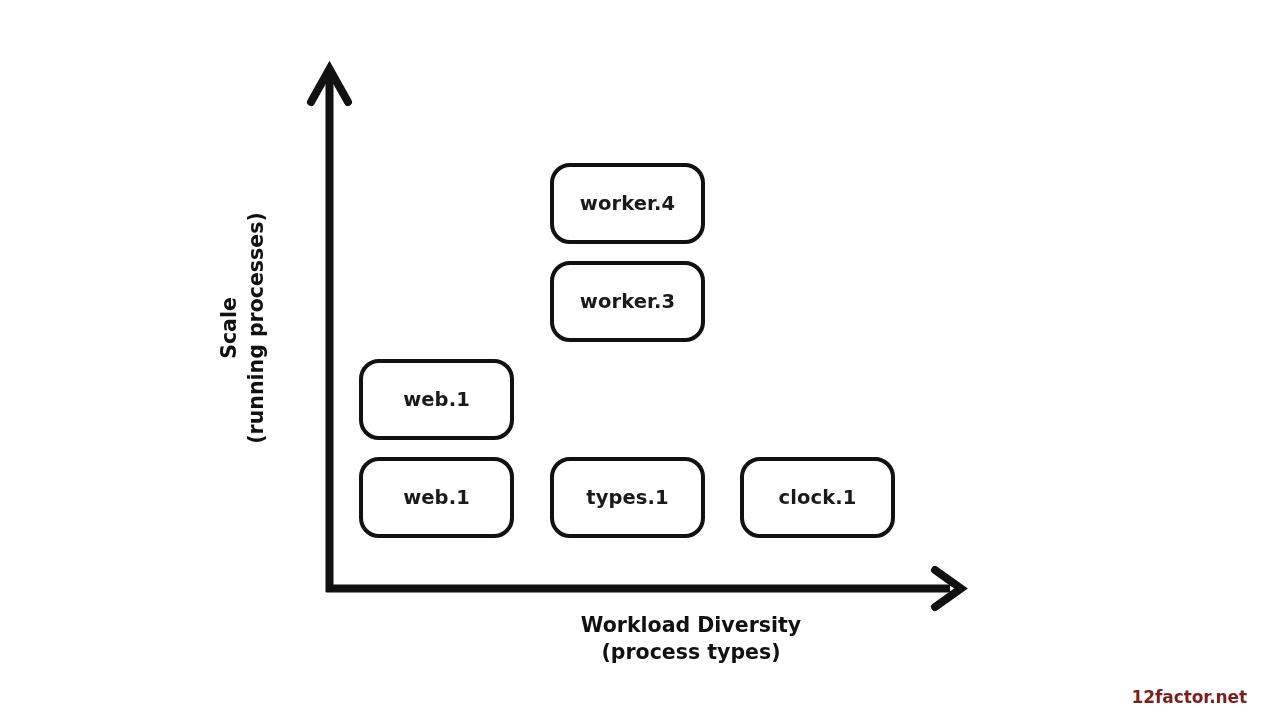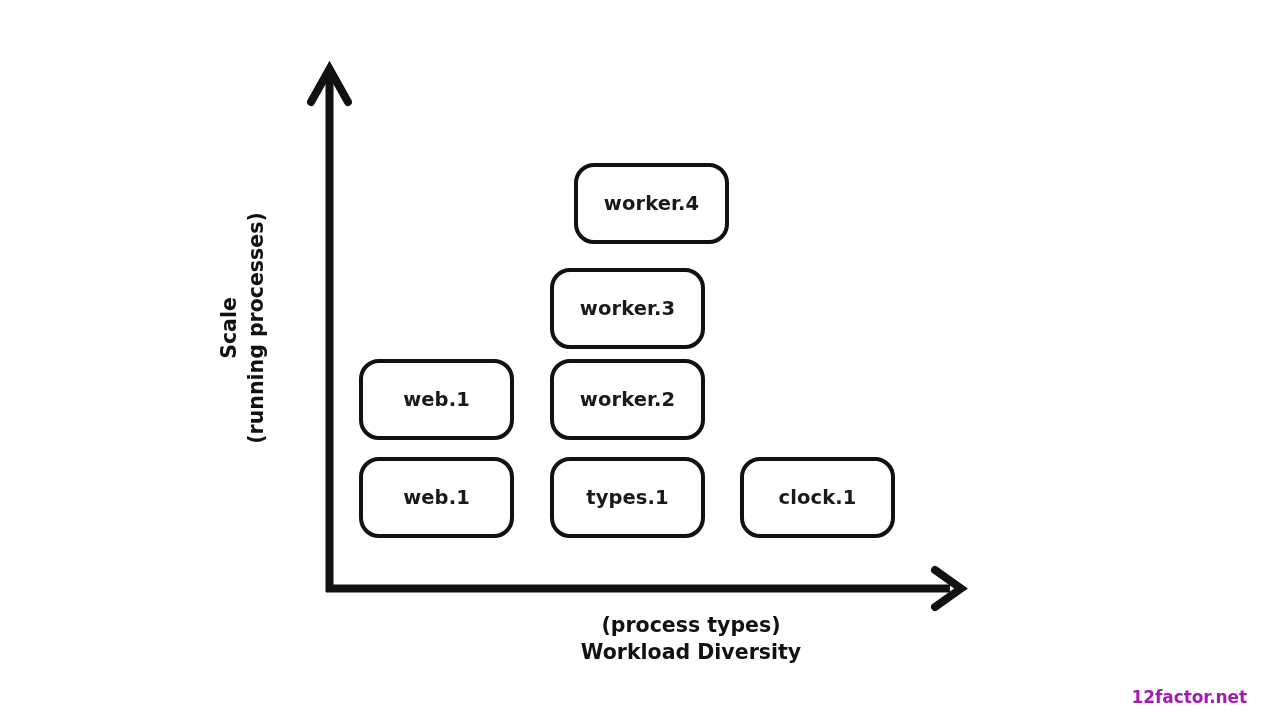"worker.4" div.process-box { margin-left: 24px -> none }
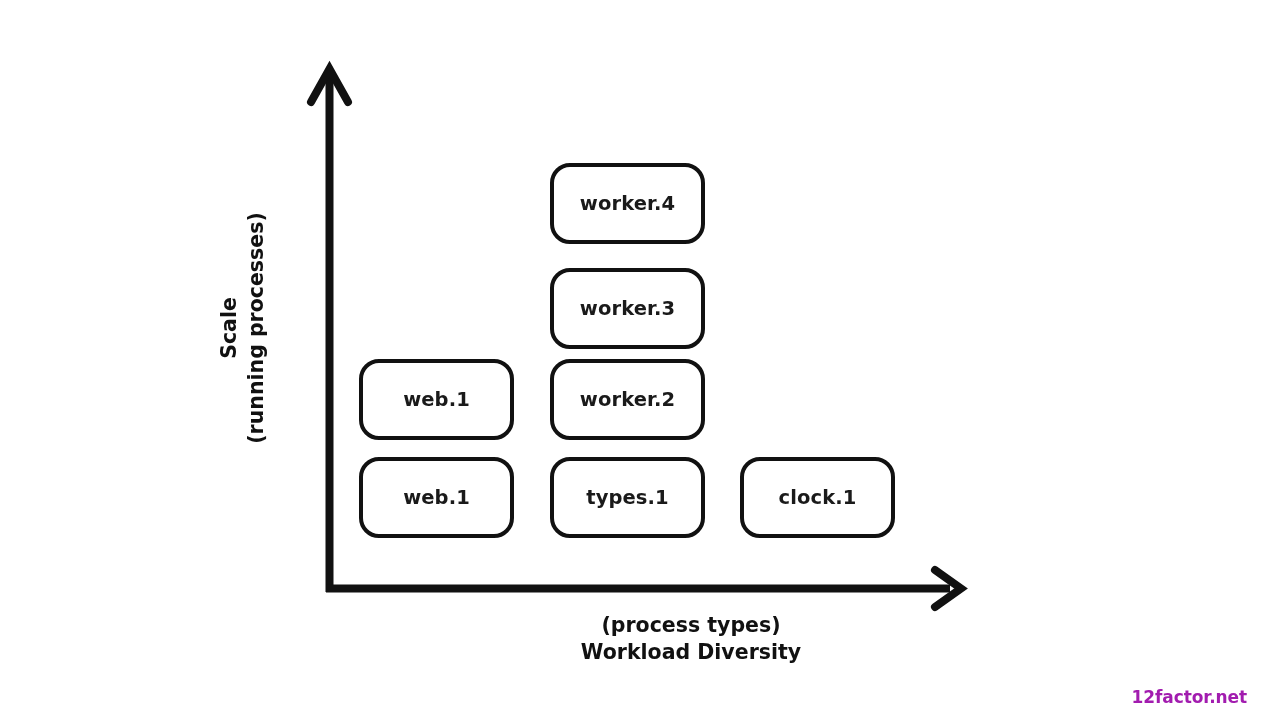"worker.3" div.process-box { top: 268px -> 261px }
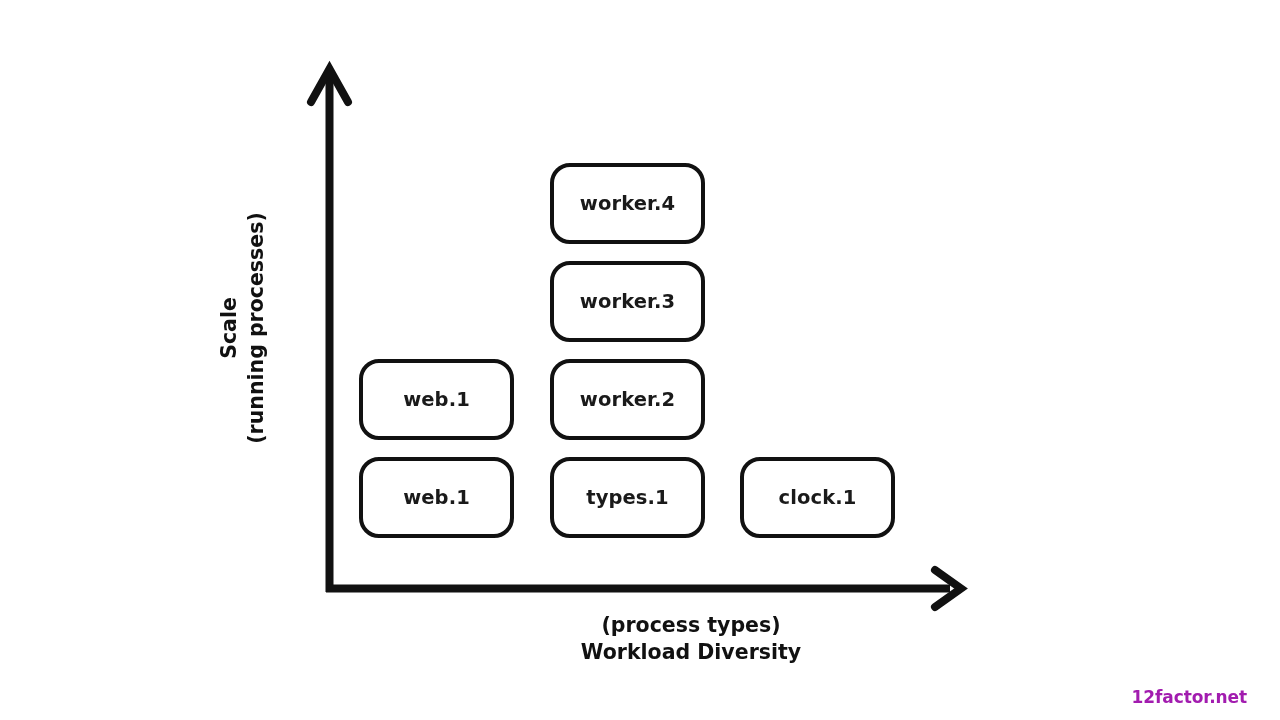"worker.2" div.process-box { html: <div> <span>worker.2</span> </div> -> none }
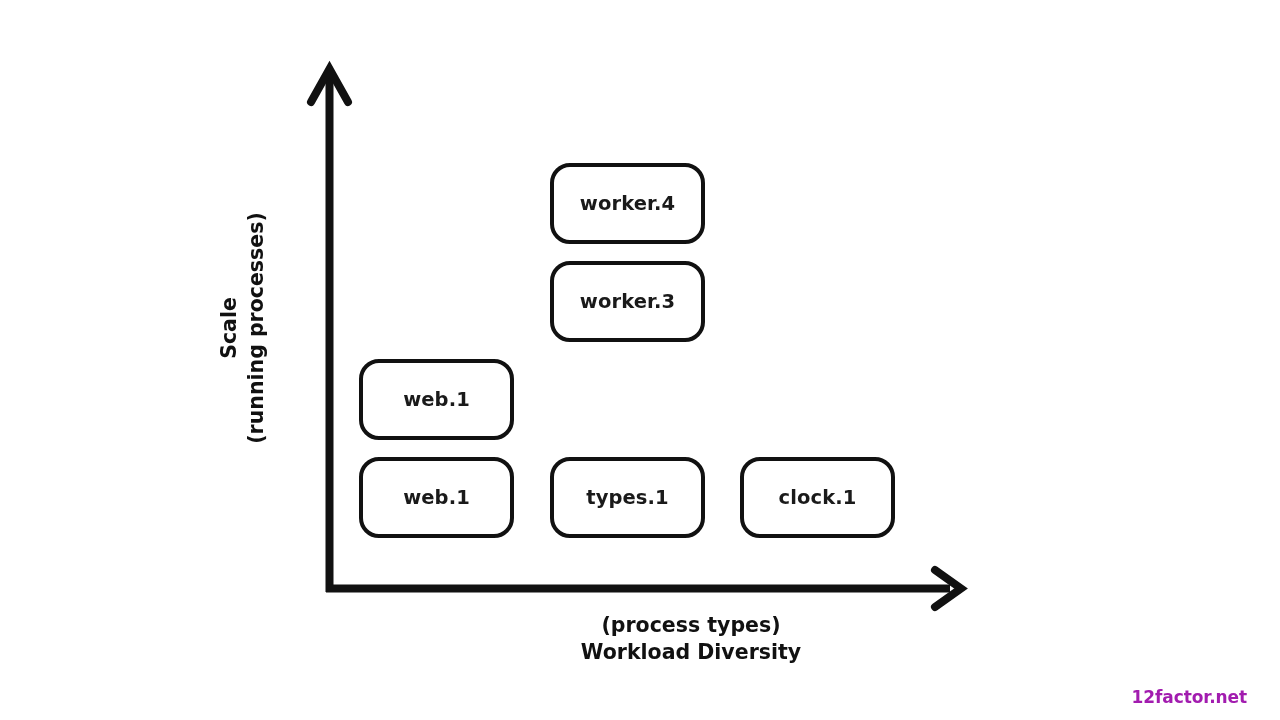"(process types)" span.axis-title-line { order: before "Workload Diversity" -> after "Workload Diversity" }
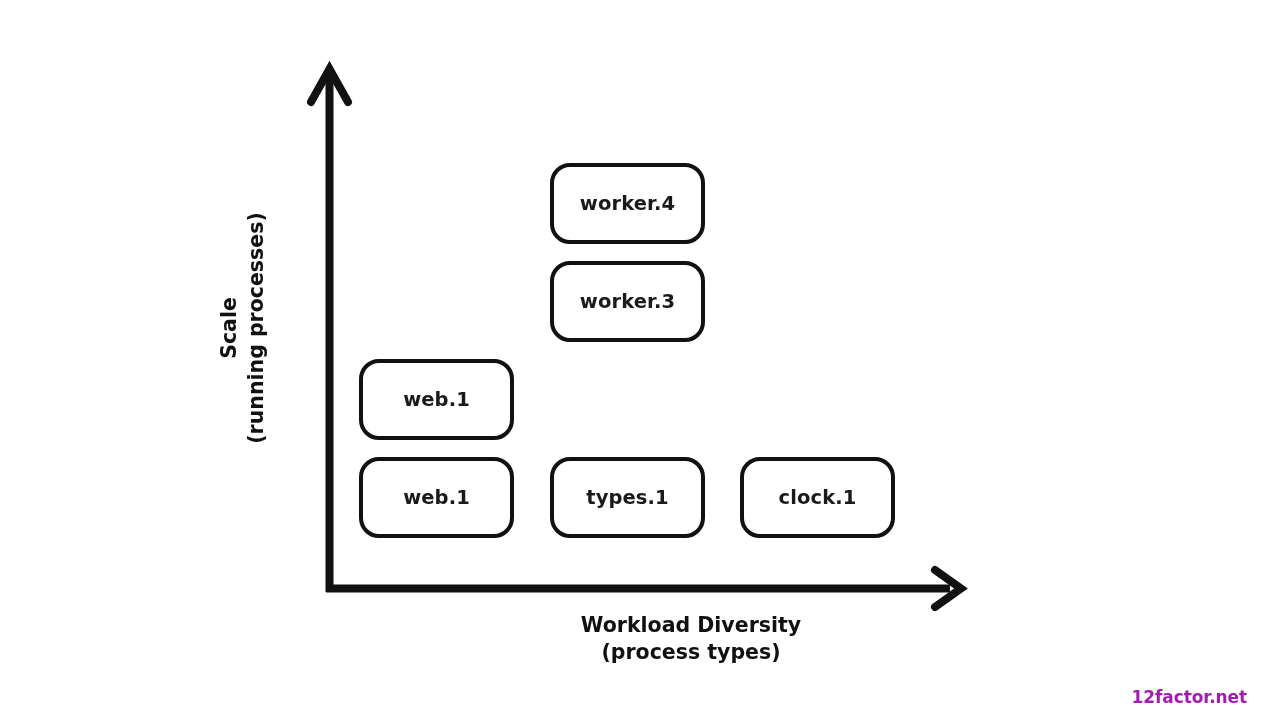"12factor.net" #footer-watermark { color: #a21caf -> #7f1d1d }
